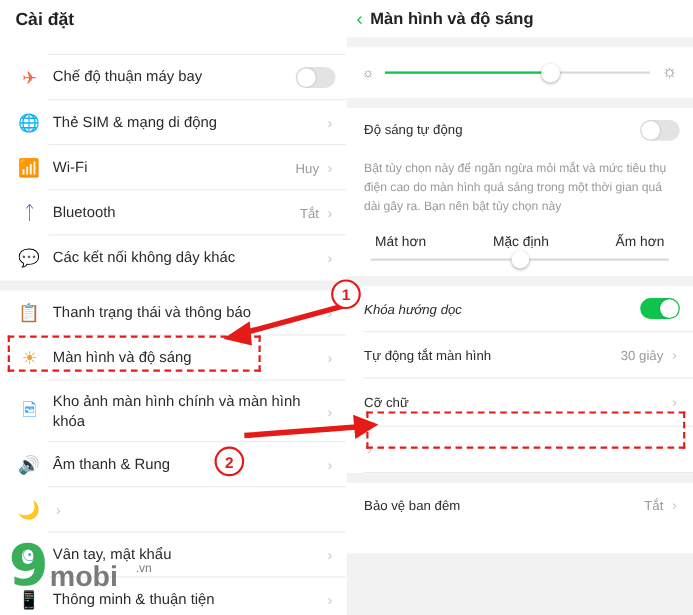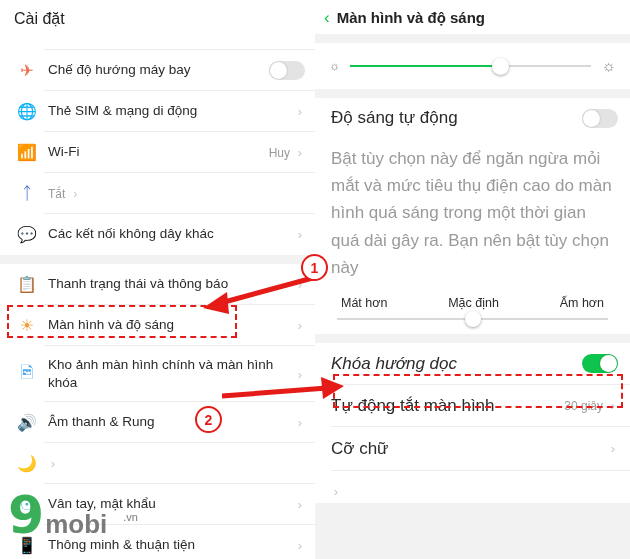"Cài đặt" .left-title { font-weight: normal -> bold }
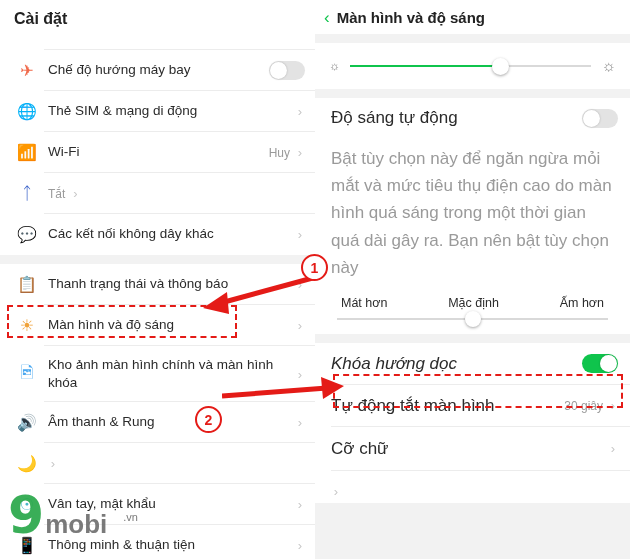"Chế độ hướng máy bay" span.row-label { text: hướng -> thuận }
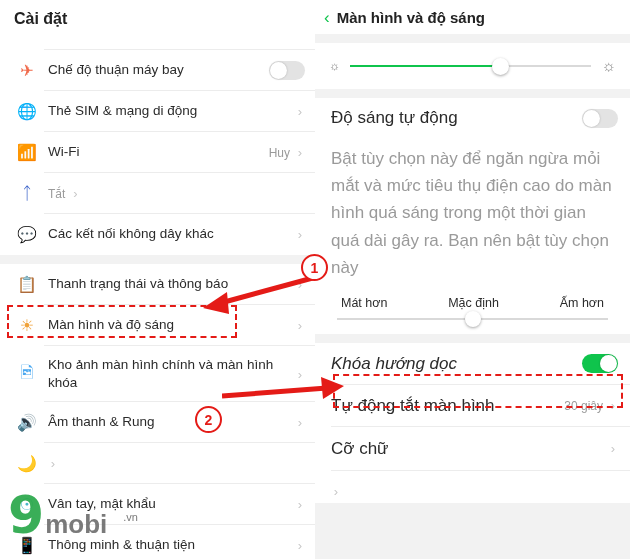"Độ sáng tự động" .r-label { font-size: 17px -> 12px }
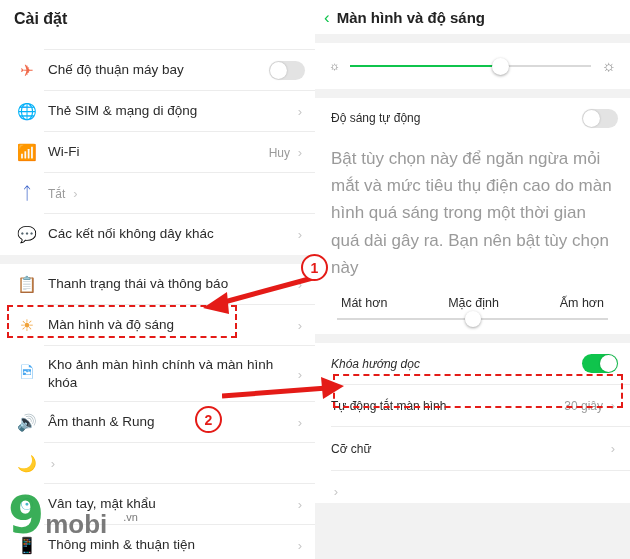"Bật tùy chọn này để" .desc { font-size: 17px -> 11px }
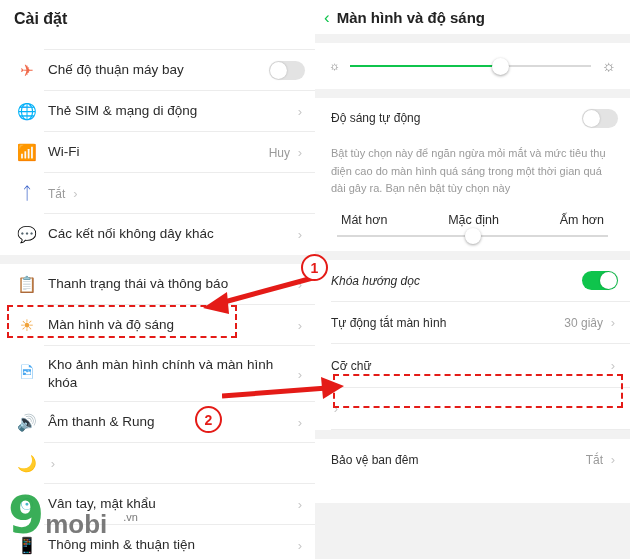"Bluetooth" span.row-label { html: none -> <span>Bluetooth</span> }
